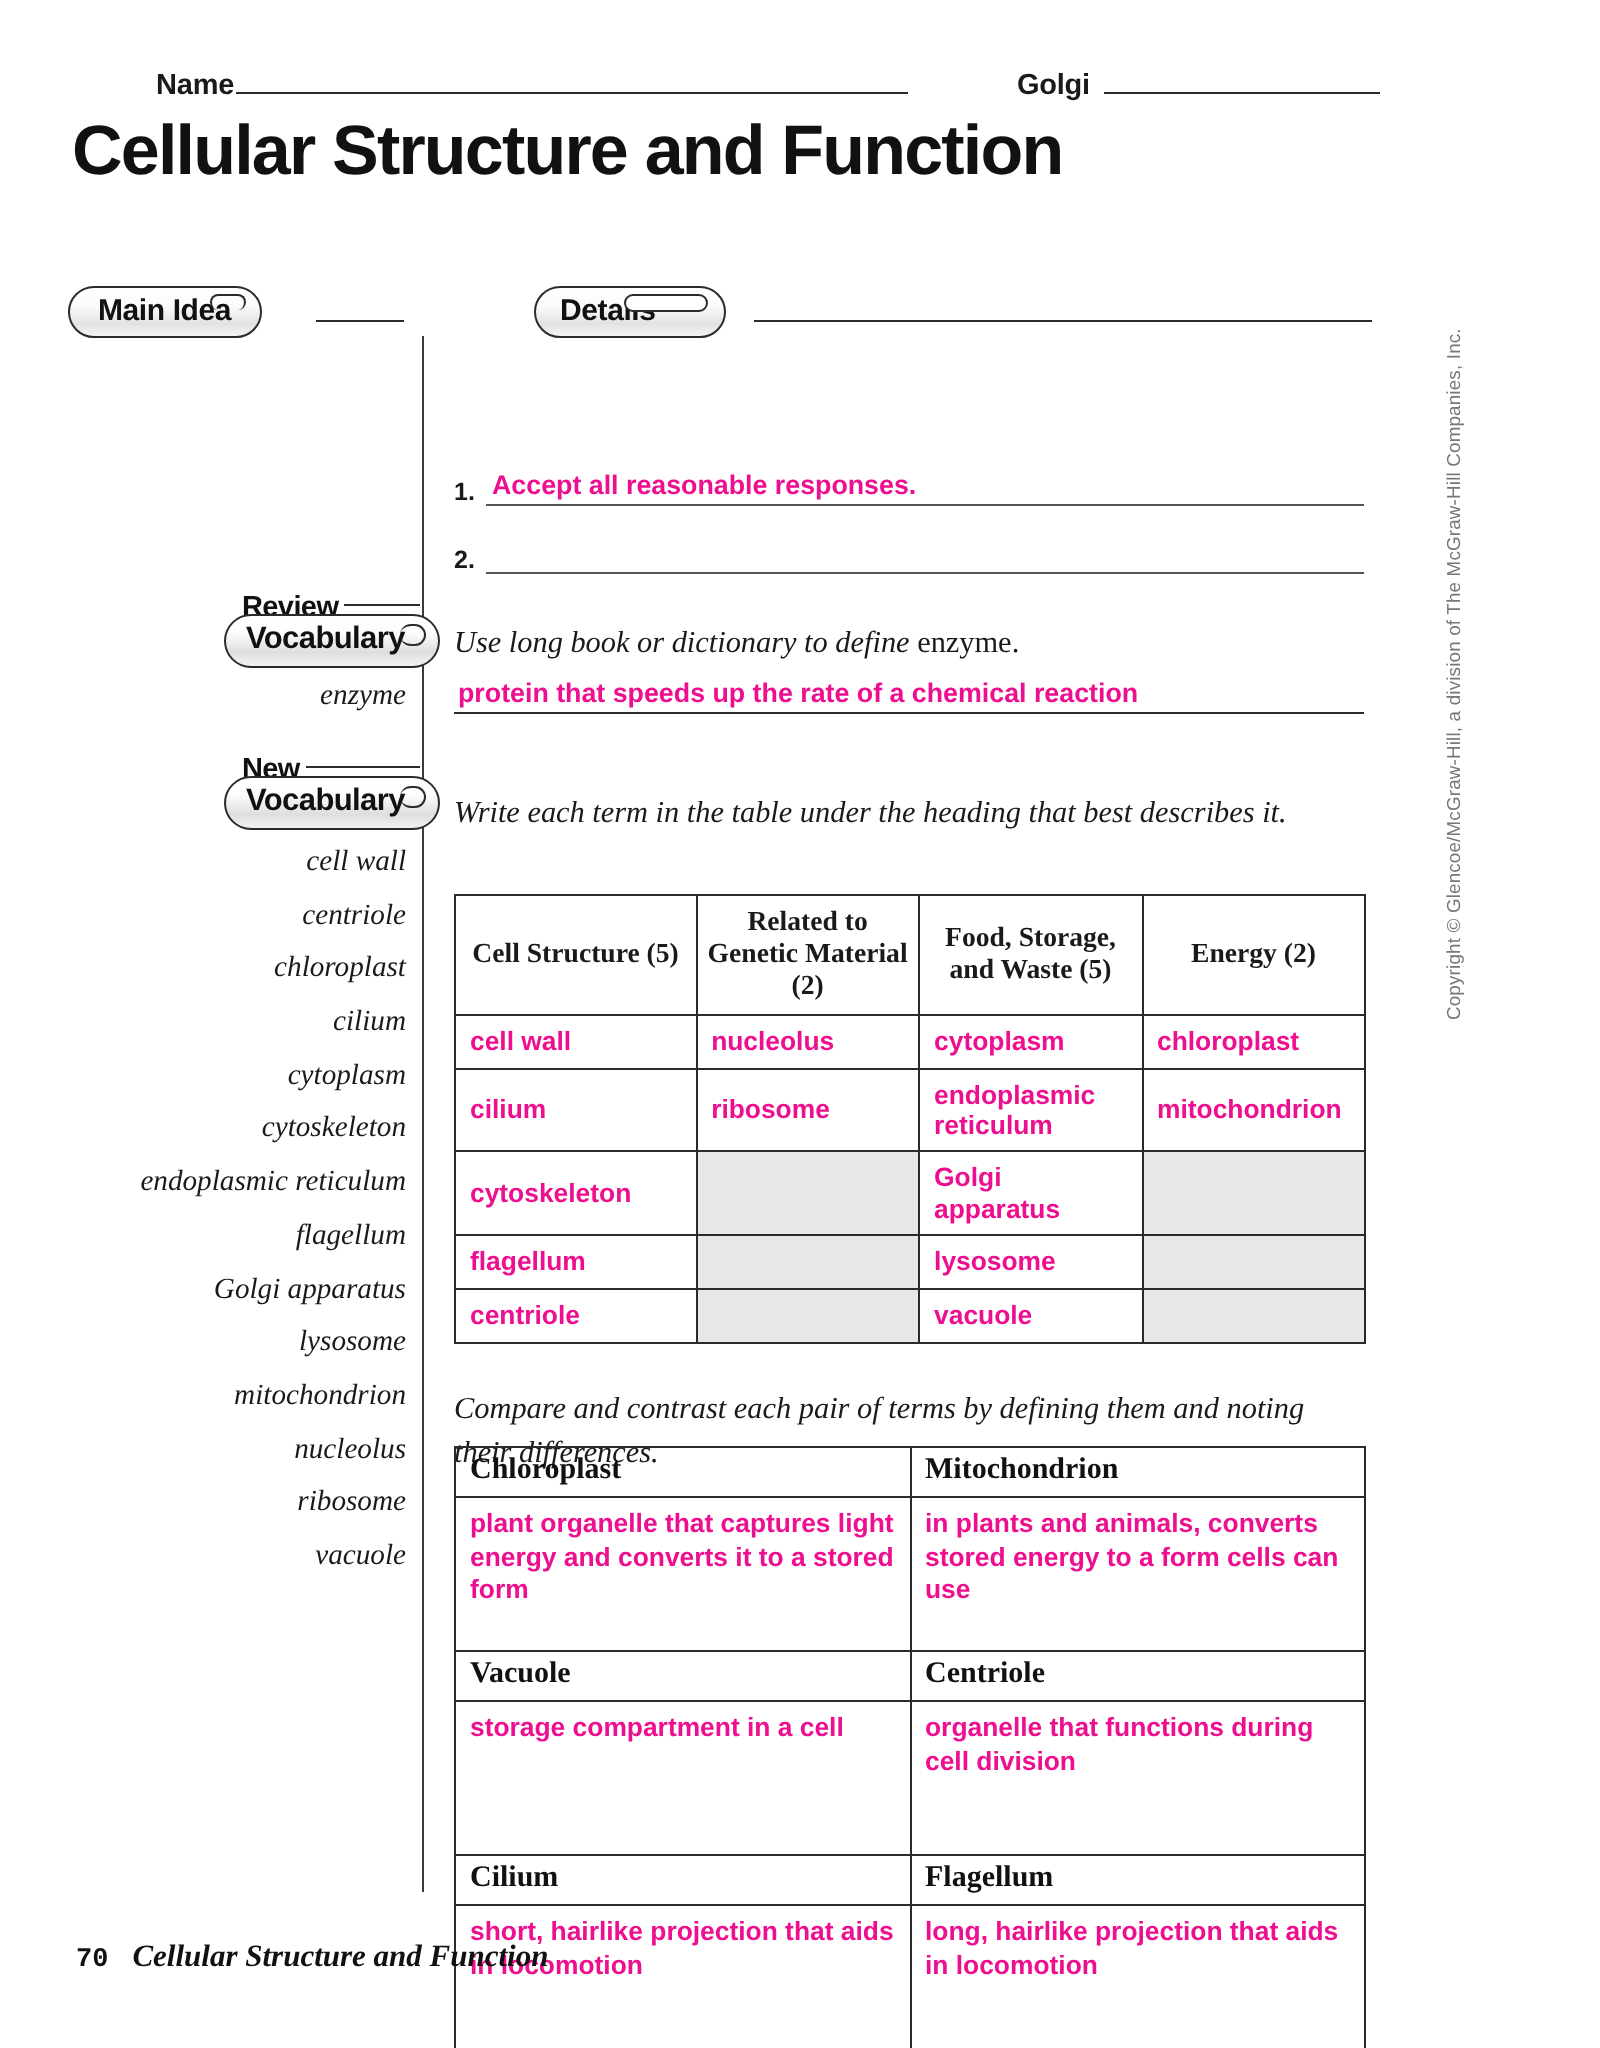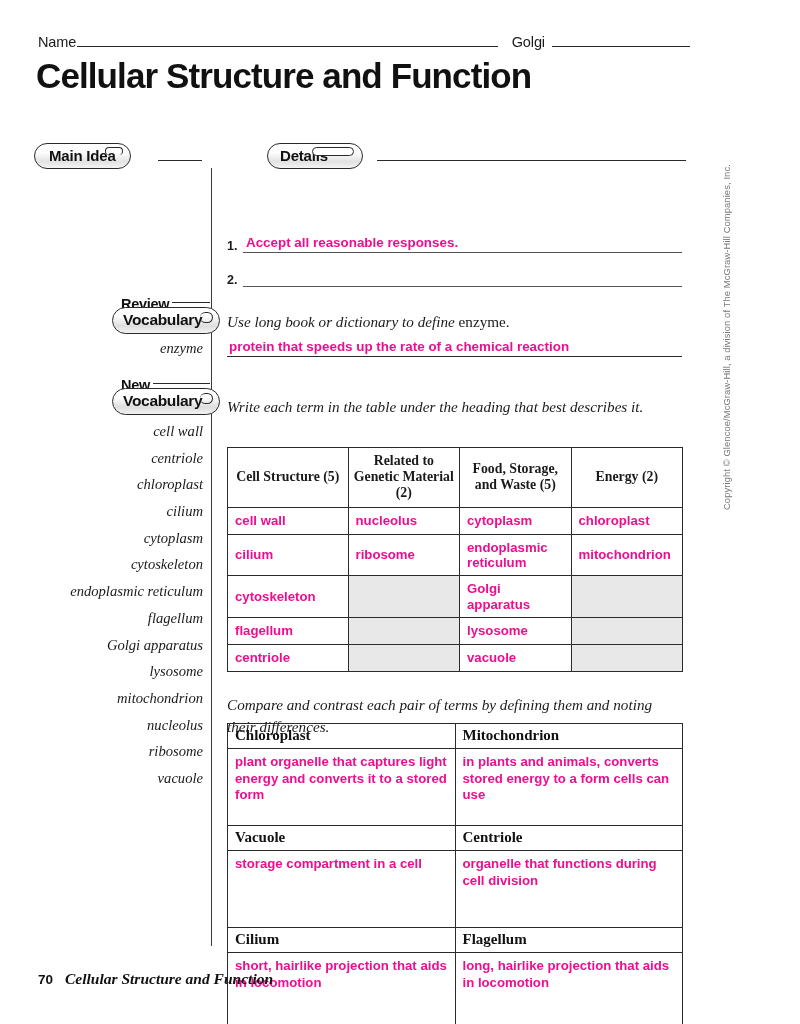"Name" .nd-label { font-weight: normal -> bold; margin-left: none -> 40px }
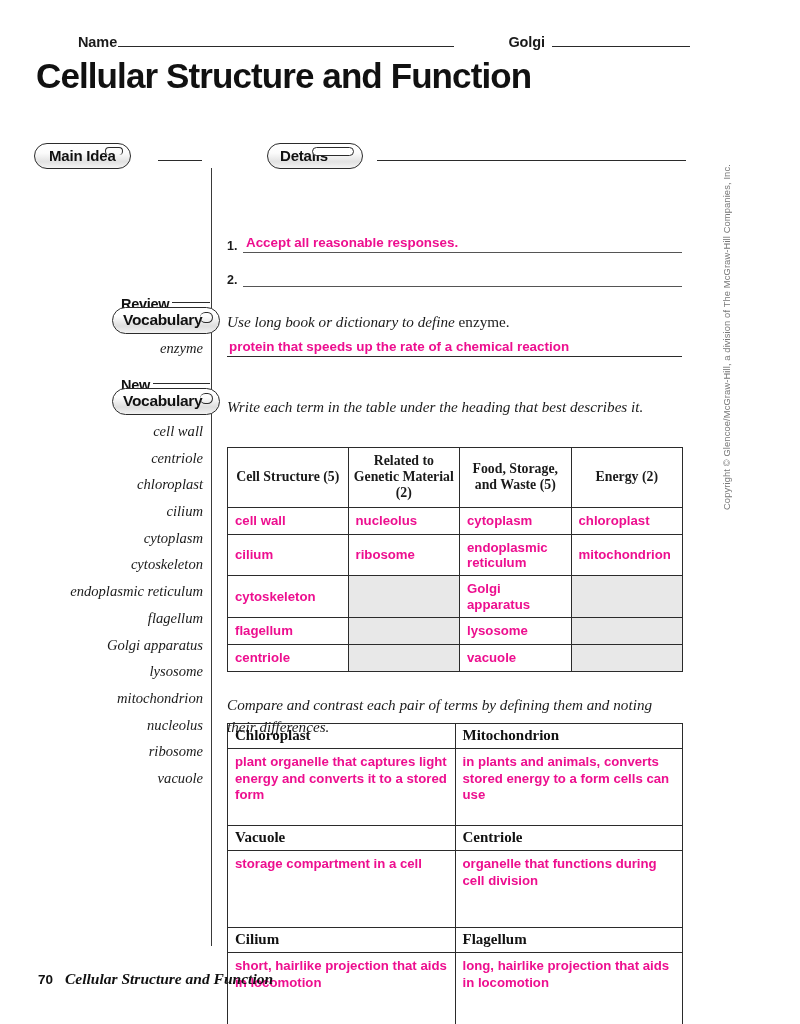"70" .footer .pg { font-family: Liberation Sans, sans-serif -> Liberation Mono, monospace }
